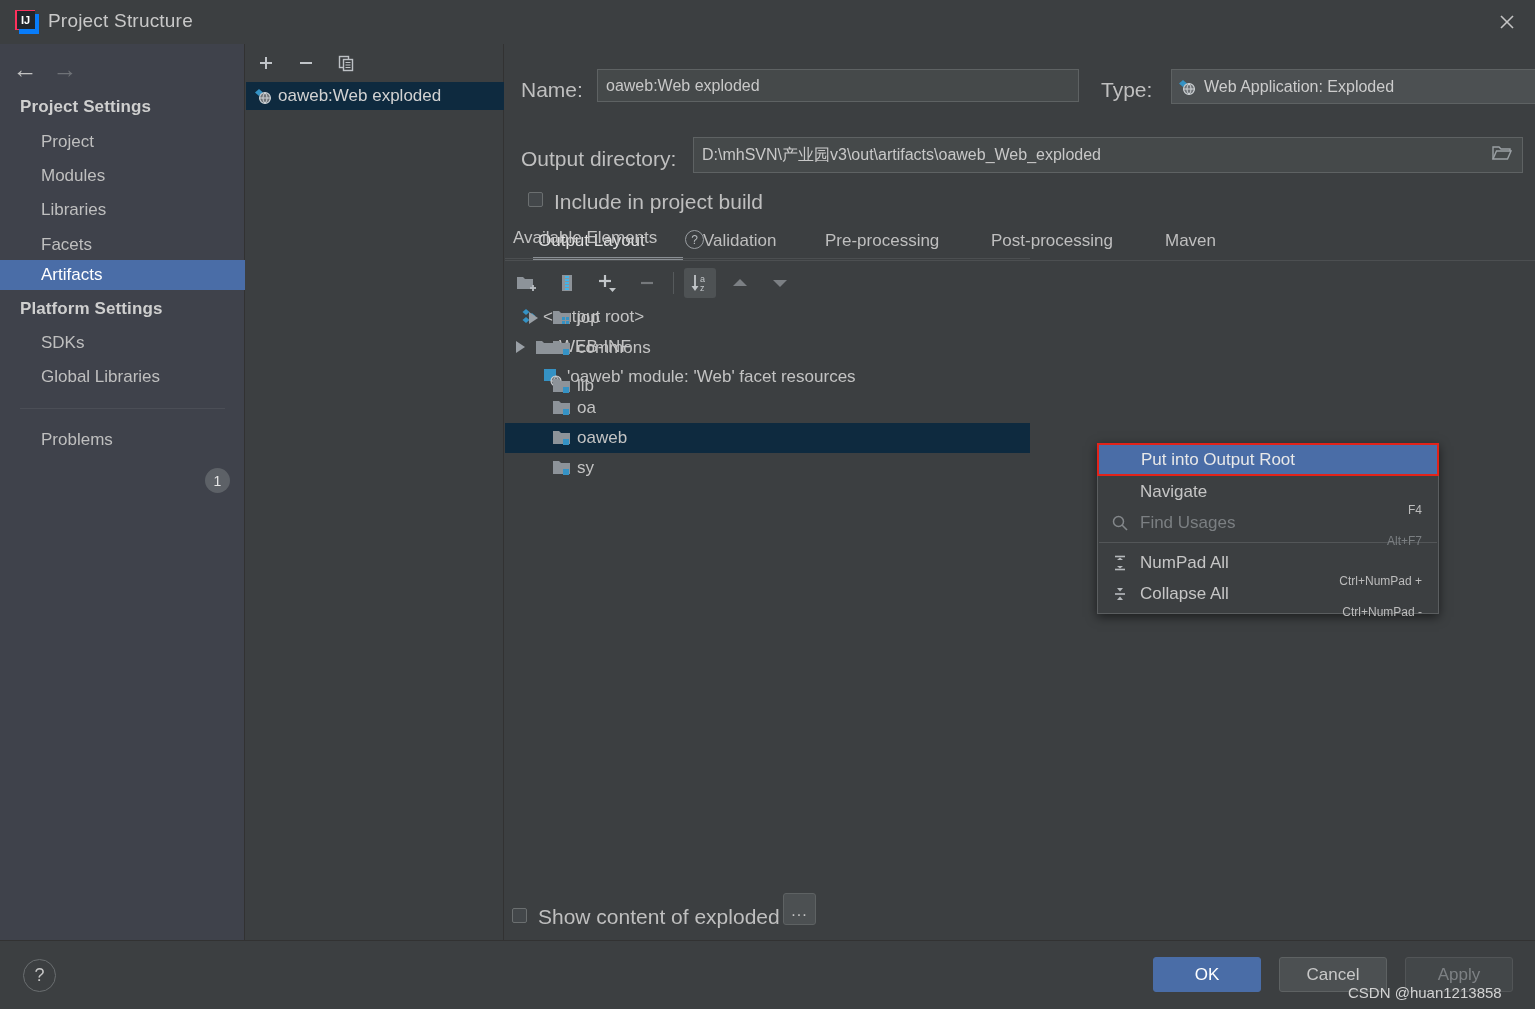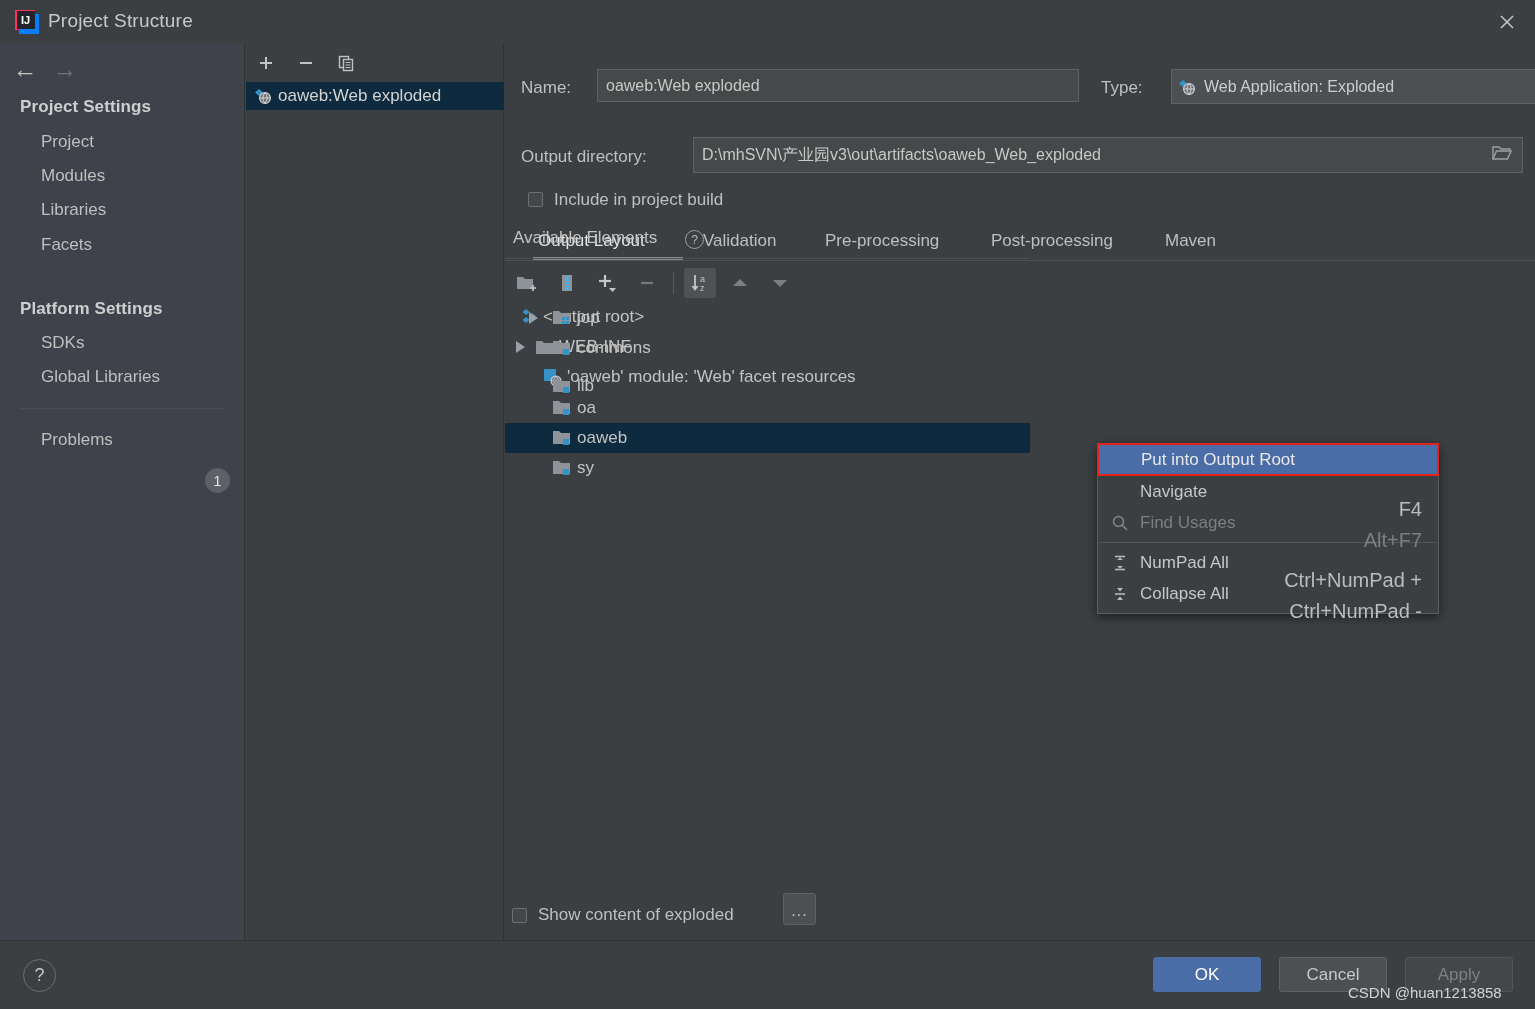"Name:" .lbl { font-size: 17px -> 21px }
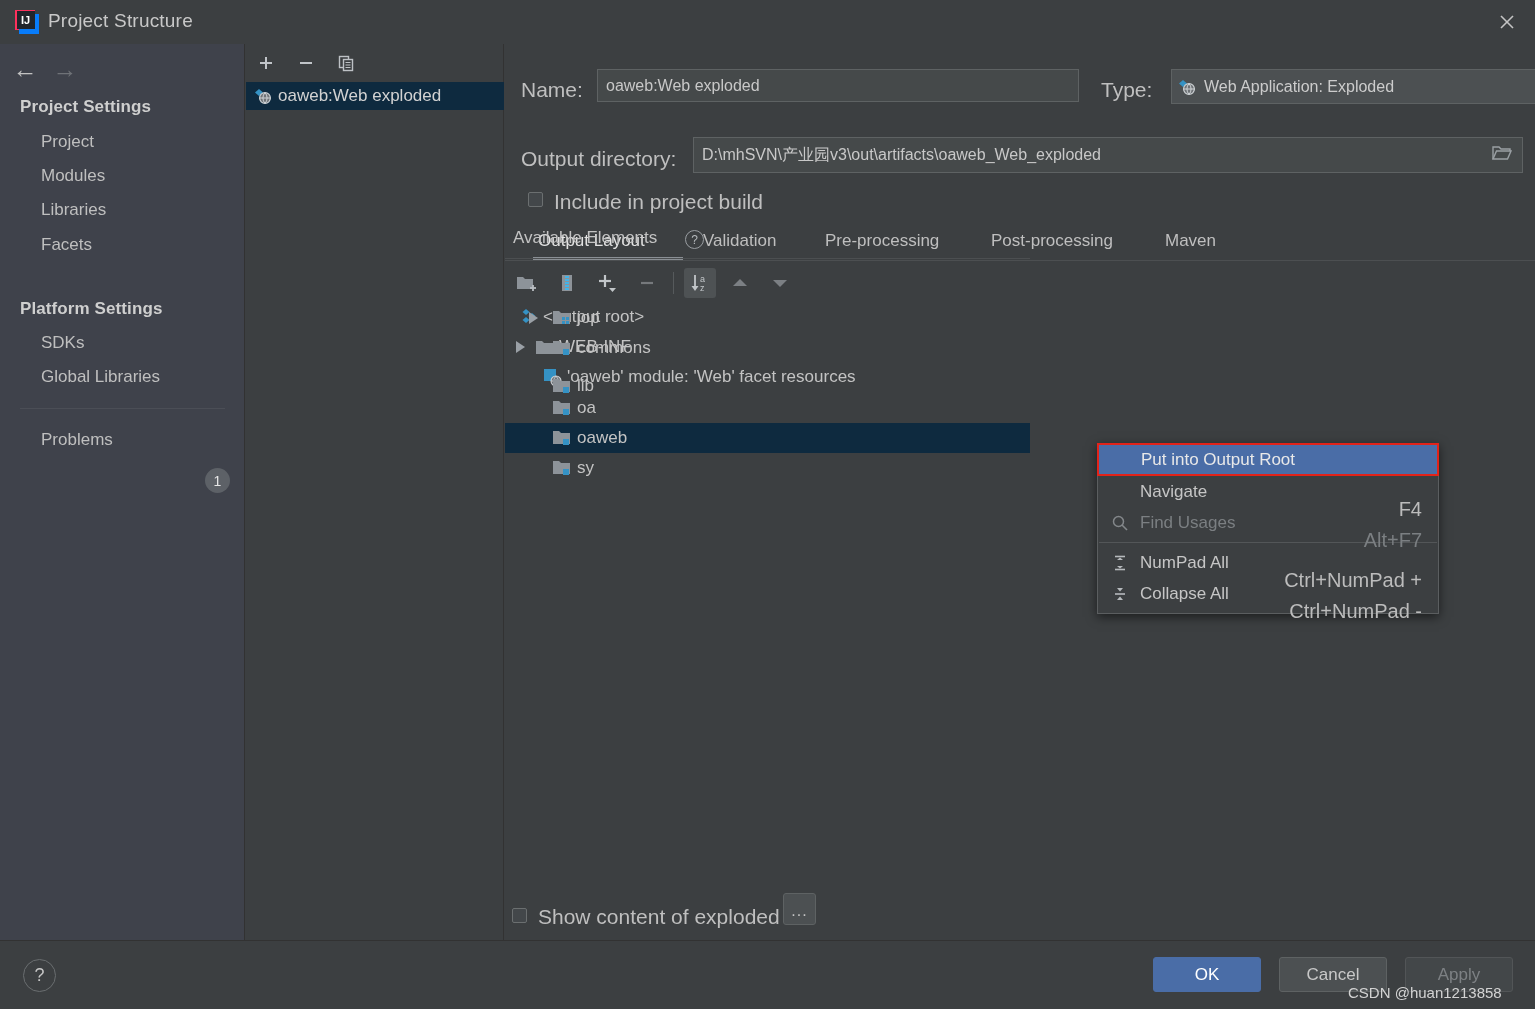"Artifacts" div.nav-item { html: none -> <div> <span>Artifacts</span> </div> }
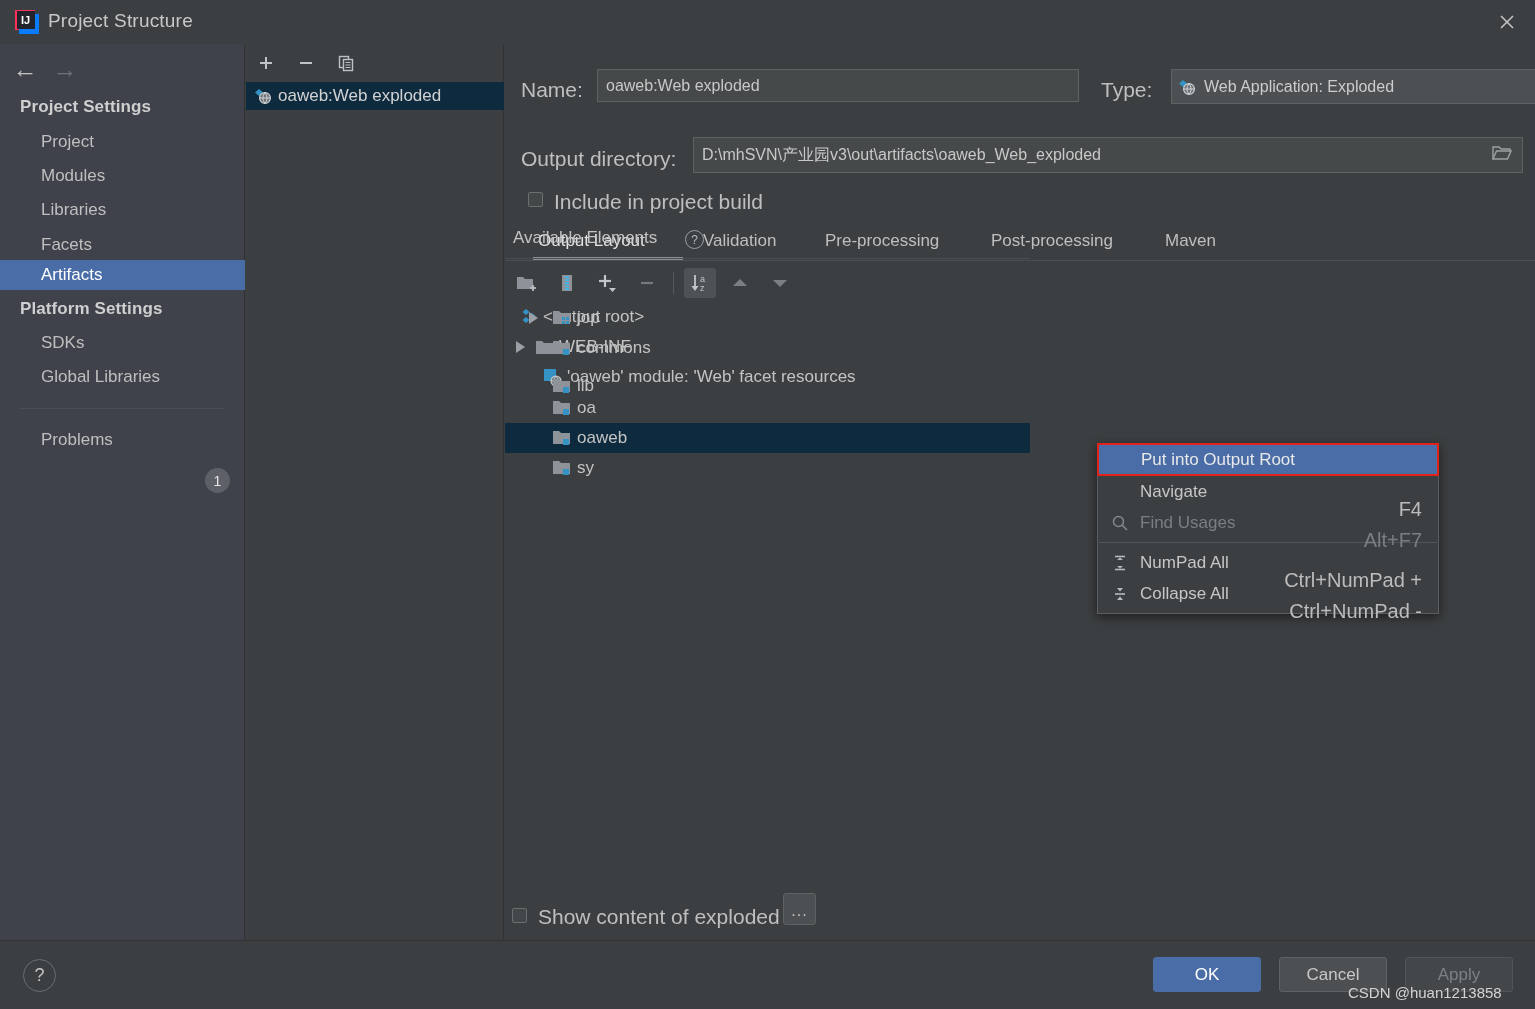"F4" .ctx-shortcut { font-size: 20px -> 12px }
